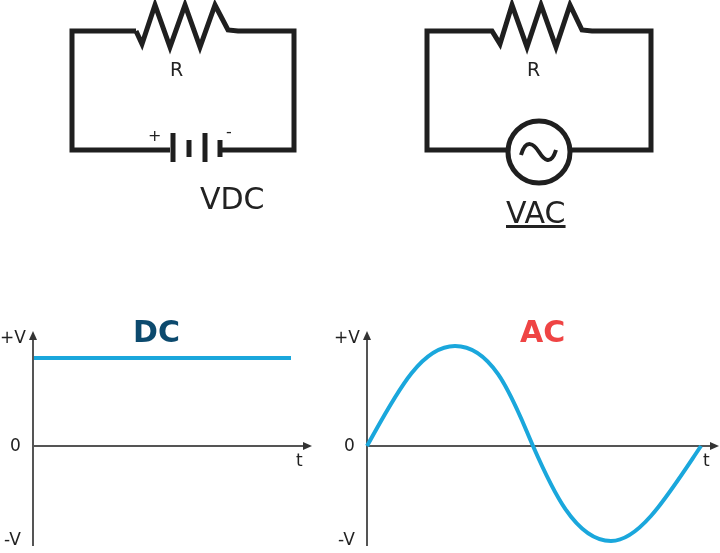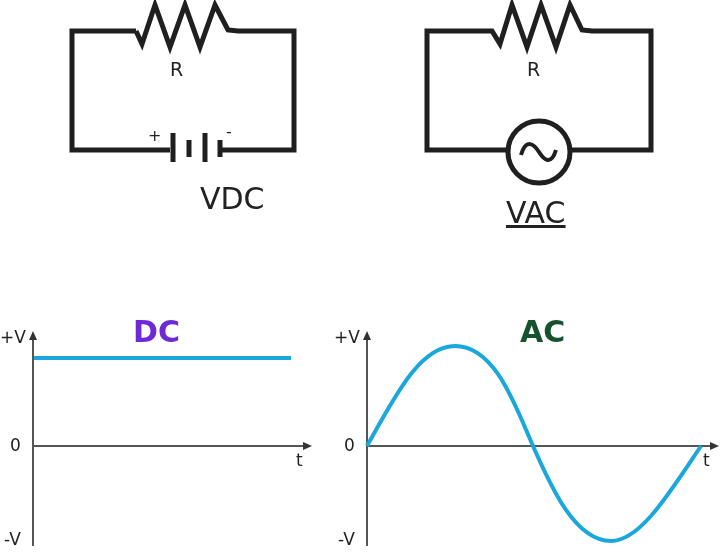"DC" div.lbl { color: #6d28d9 -> #0c4a6e }
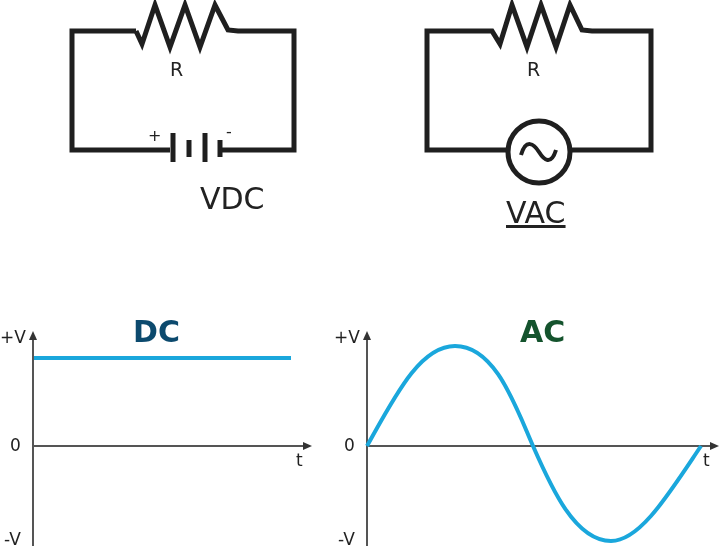"AC" div.lbl { color: #14532d -> #ef4444 }
